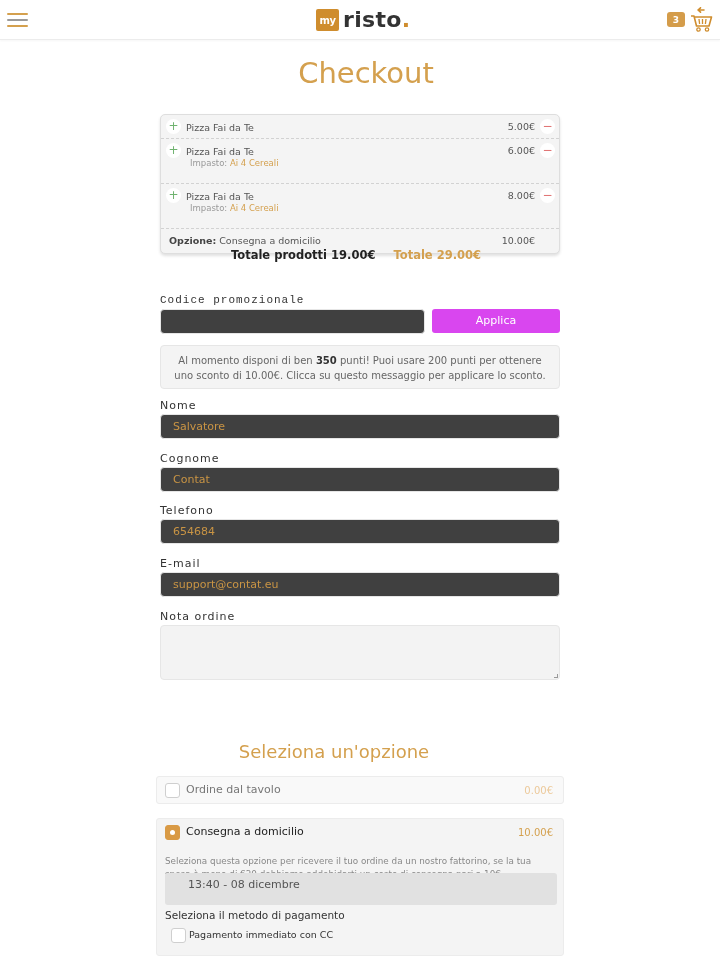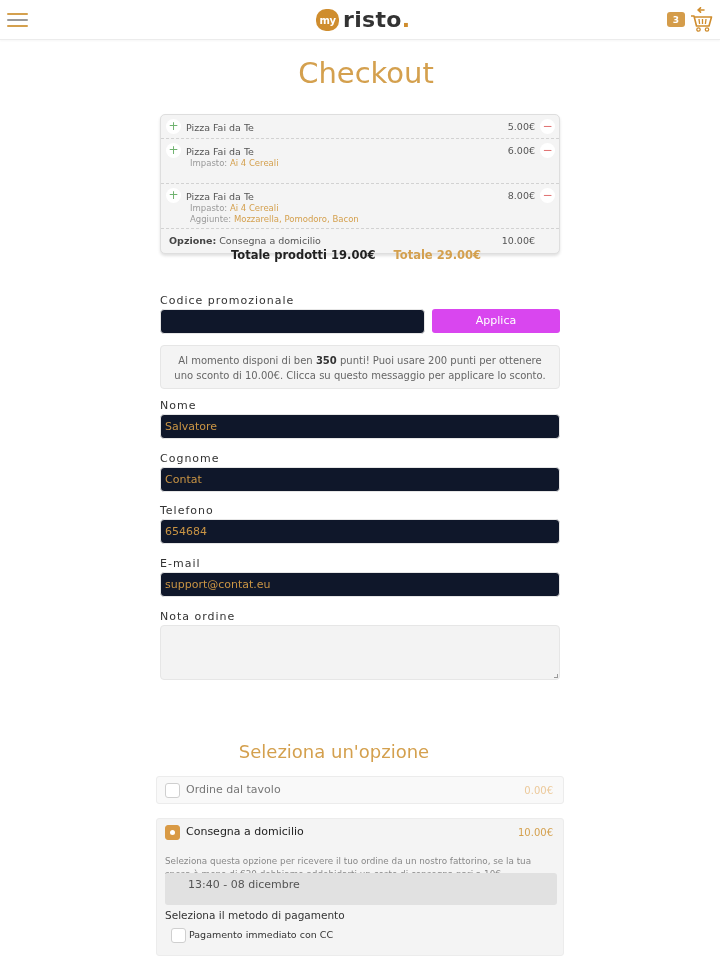"my" .logo-box { border-radius: 10px -> 2px }
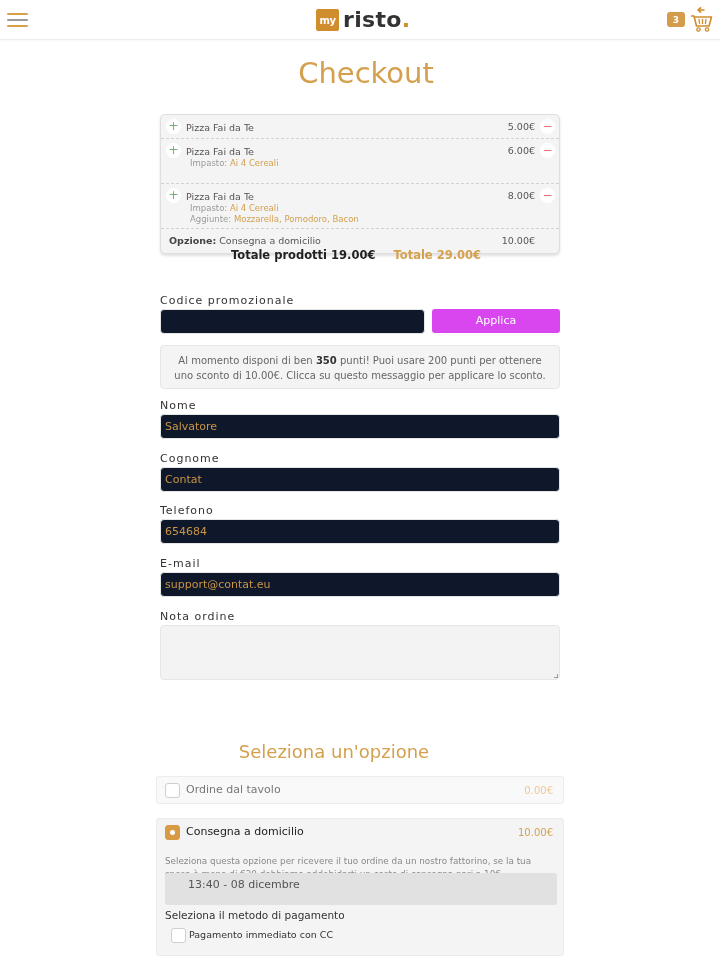"Aggiunte: Mozzarella, Pomodoro, Bacon" div.item-detail { html: <div><span>Aggiunte:</span> <span>Mozzarella, Pomodoro, Bacon</span></div> -> none }
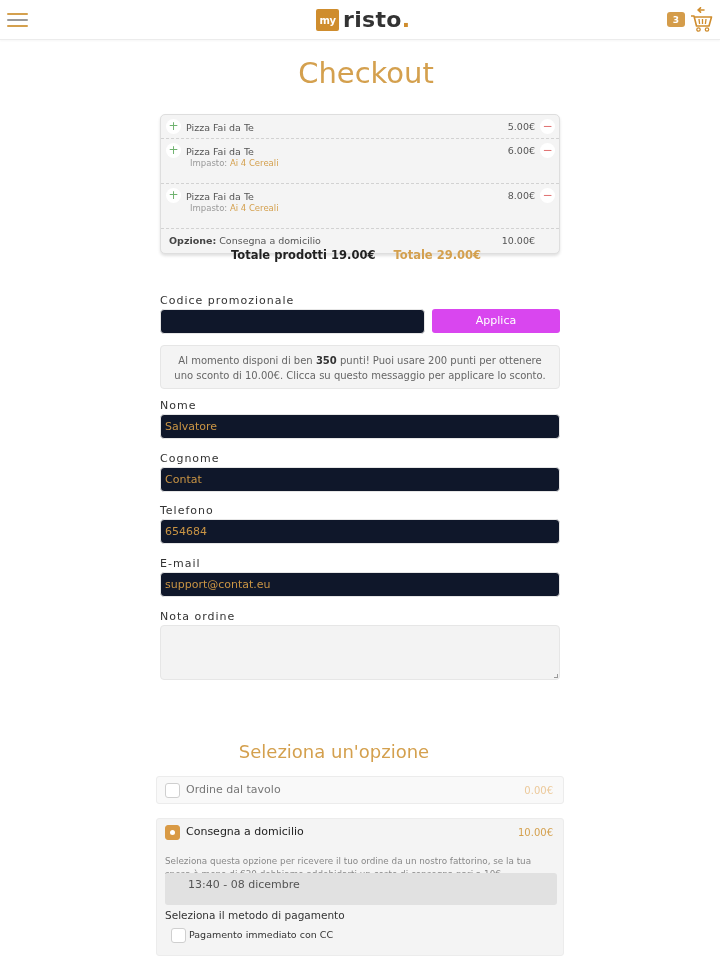"Codice promozionale" div.label { font-family: none -> Liberation Mono, monospace }
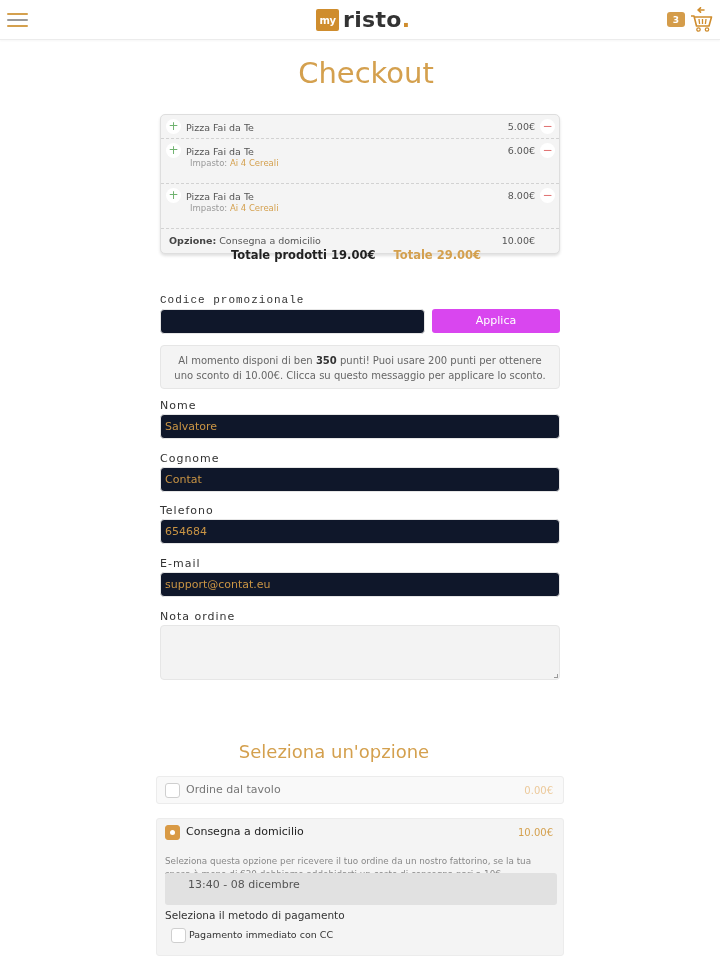"Salvatore" .input { background: #0f172a -> #404040; padding: 0 4px -> 0 12px }
